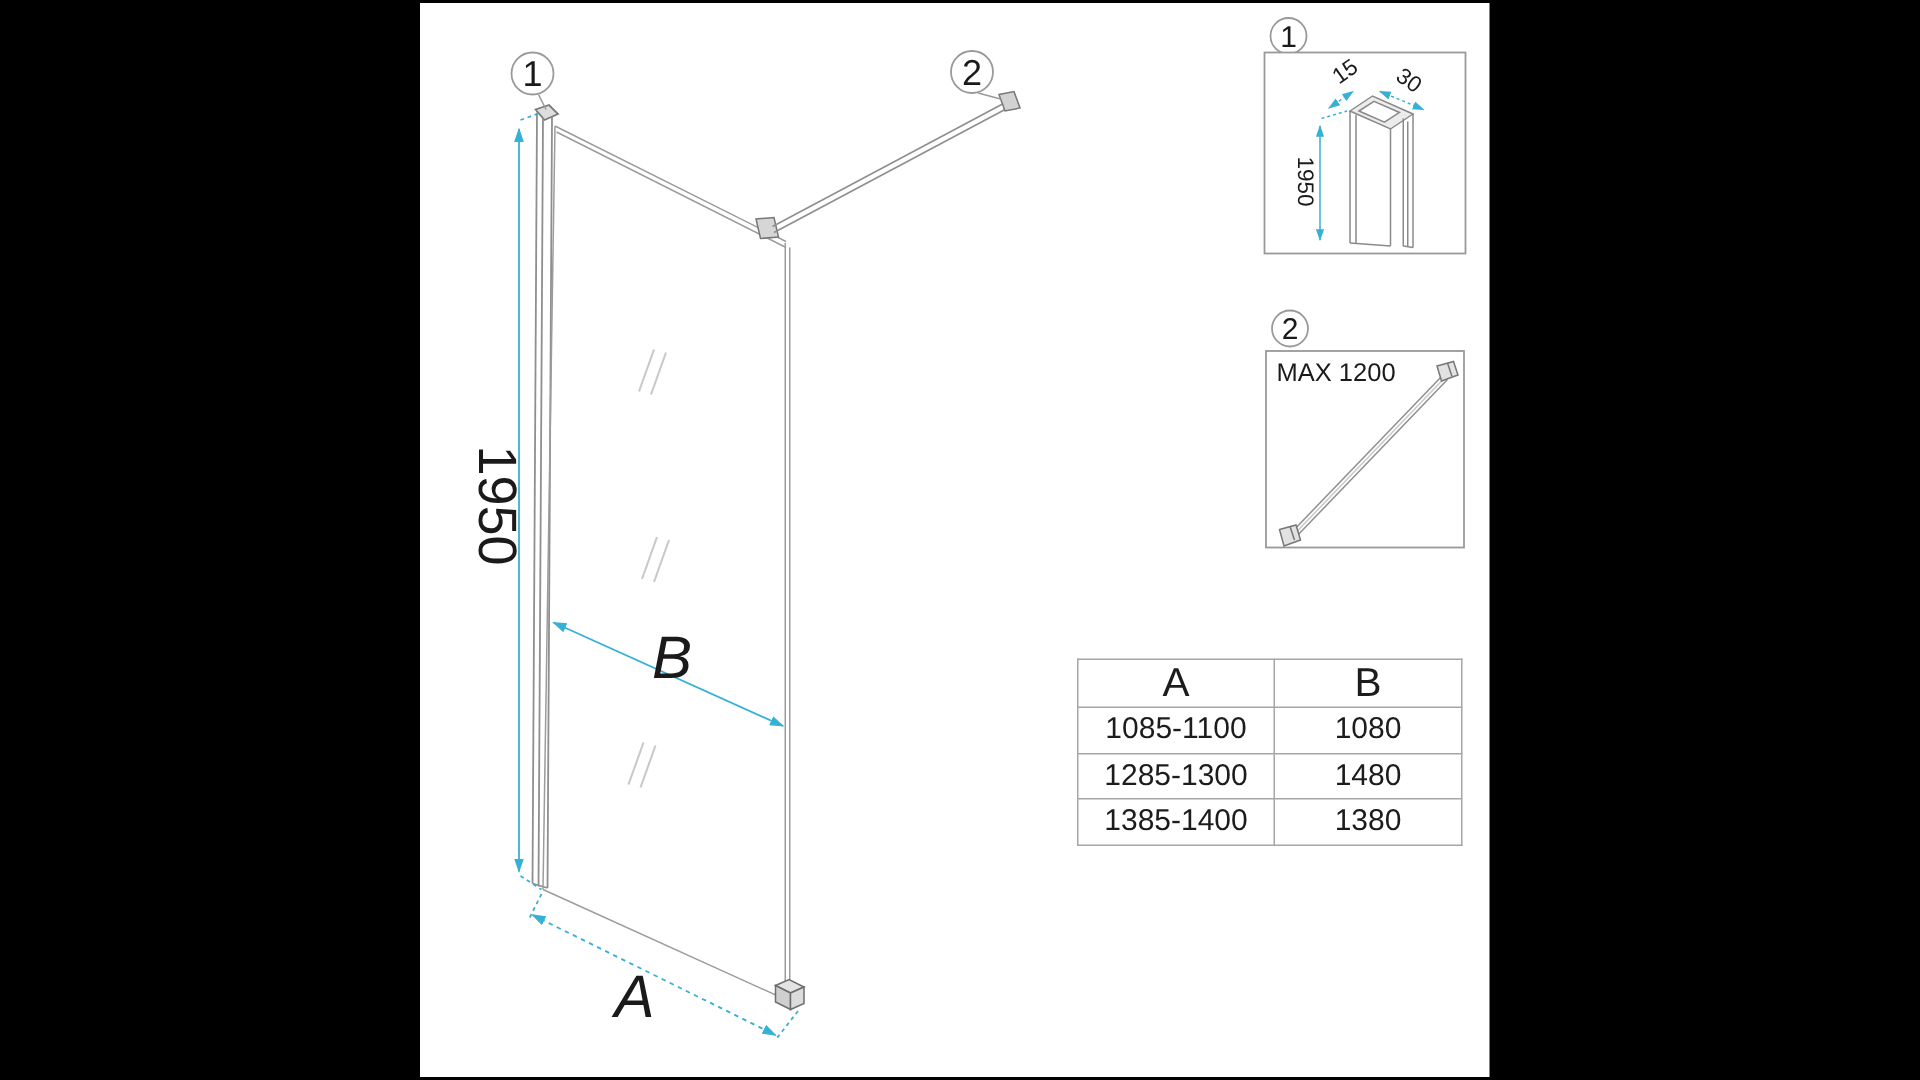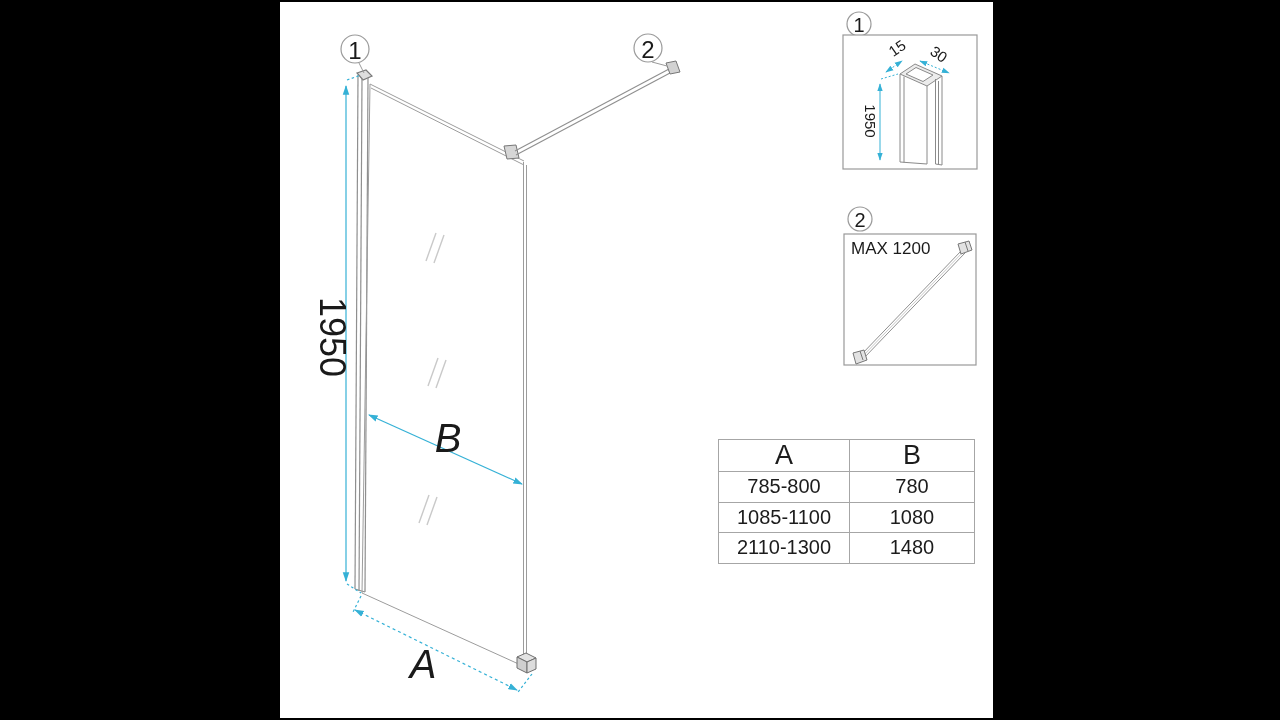"785-800" tr { html: <tr> <td>785-800</td> <td>780</td> </tr> -> none }
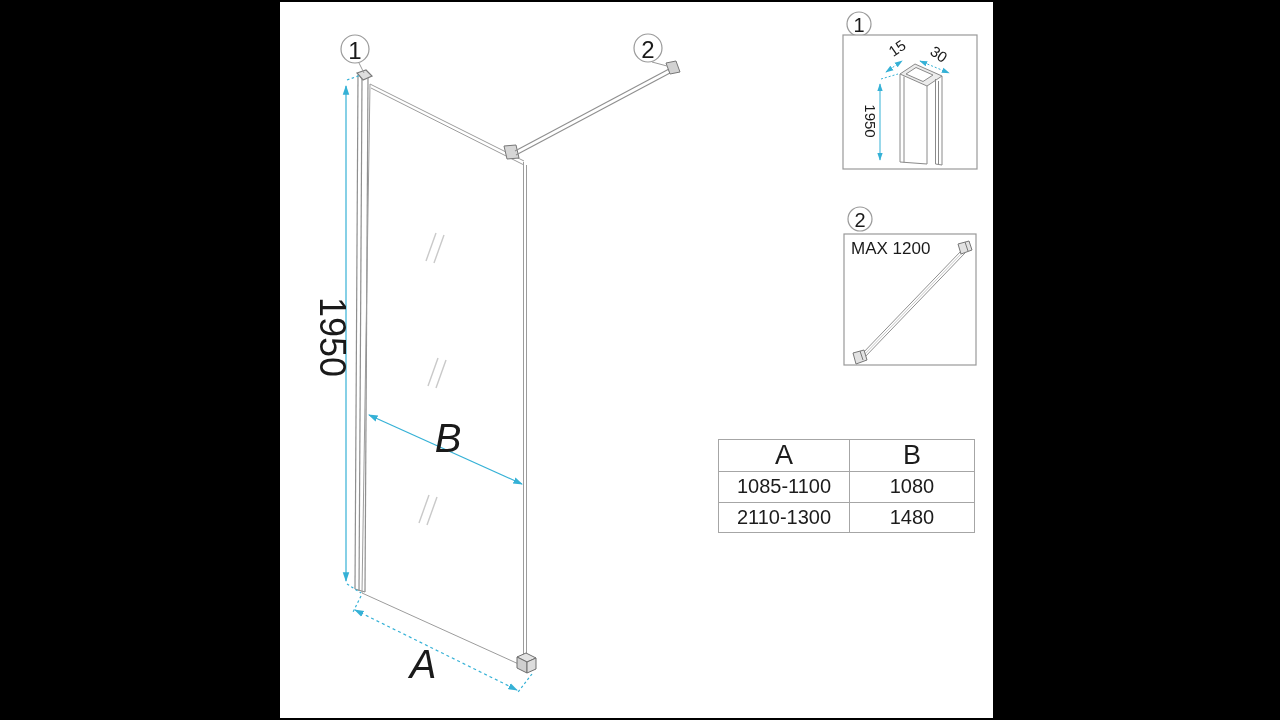"2110-1300" td { text: 2110-1300 -> 1285-1300 }
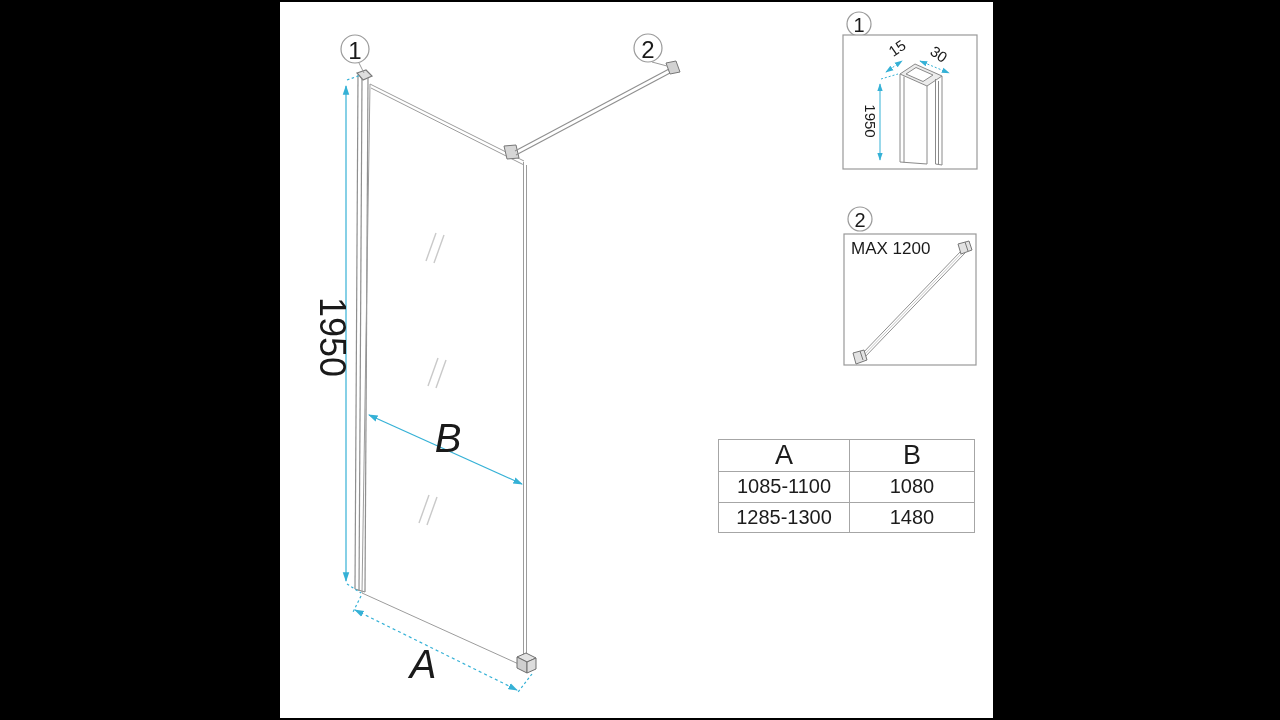"1385-1400" tr { html: none -> <tr> <td>1385-1400</td> <td>1380</td> </tr> }
